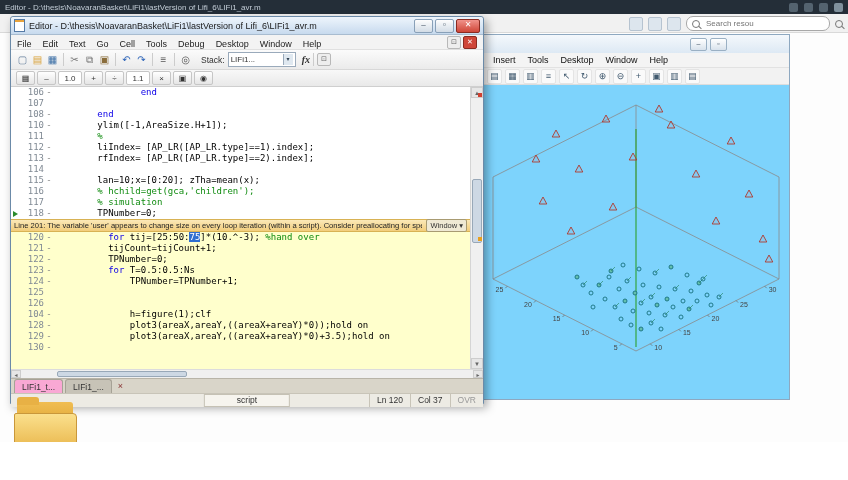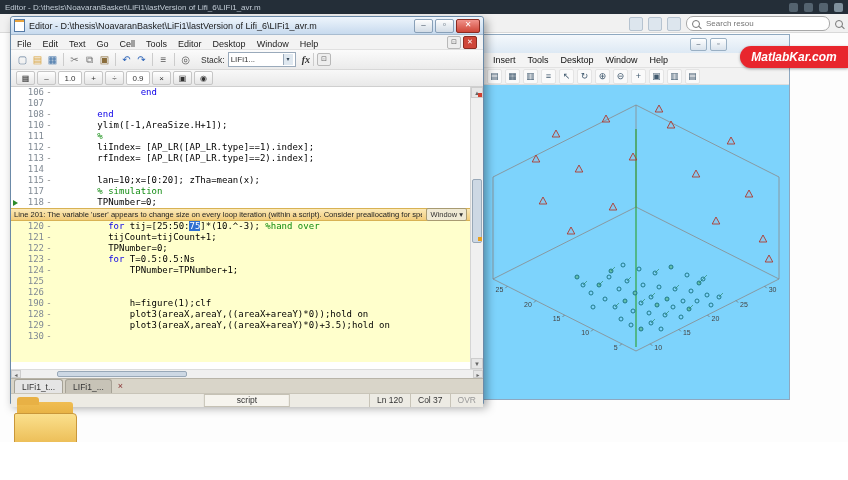"Editor" span.menu-item { text: Editor -> Debug }
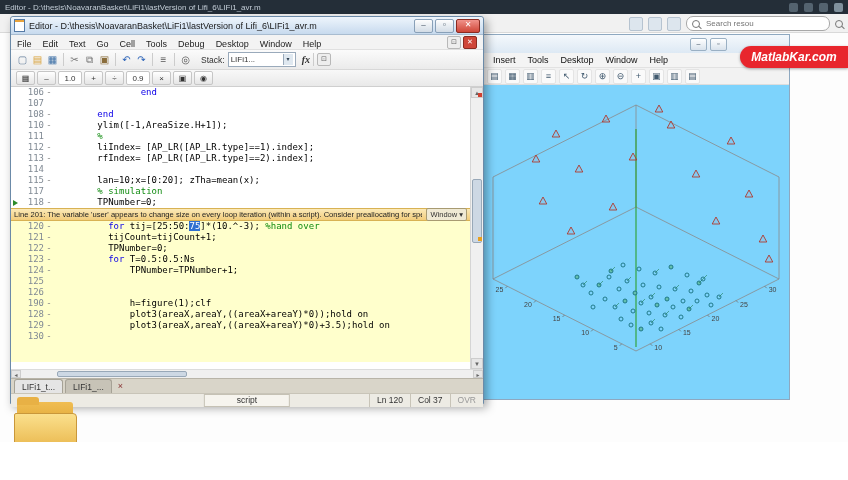"MatlabKar.com" div.banner { html: <div>MatlabKar.com</div> -> none }
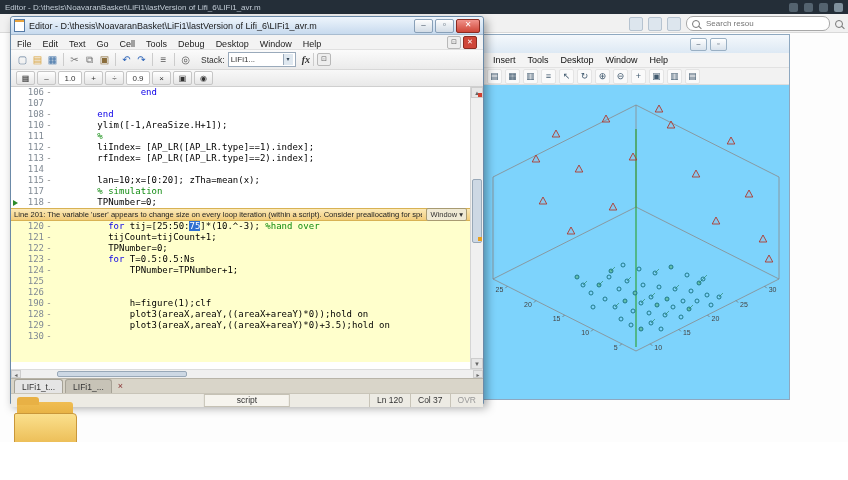"0.9" span.cellbtn { text: 0.9 -> 1.1 }
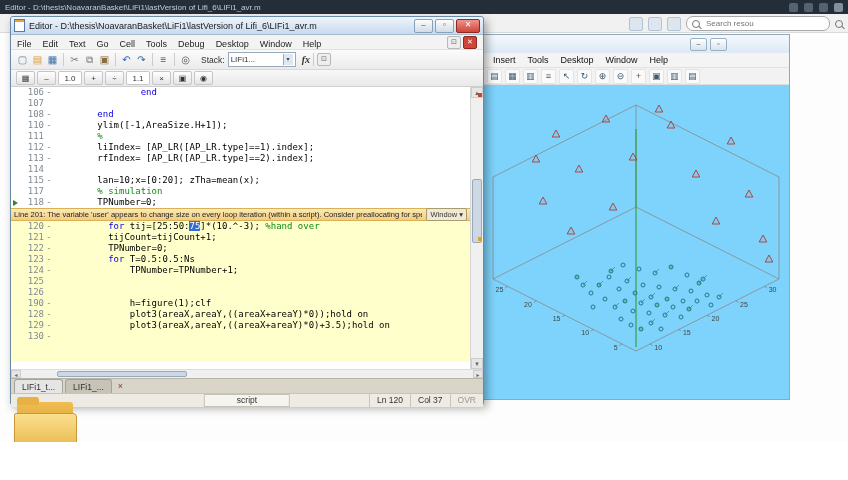"116" div.code-row { html: none -> <div><span></span><span>116</span><span></span><span><span> </span><span>% hchild=get(gca,'children');</span></span></div> }
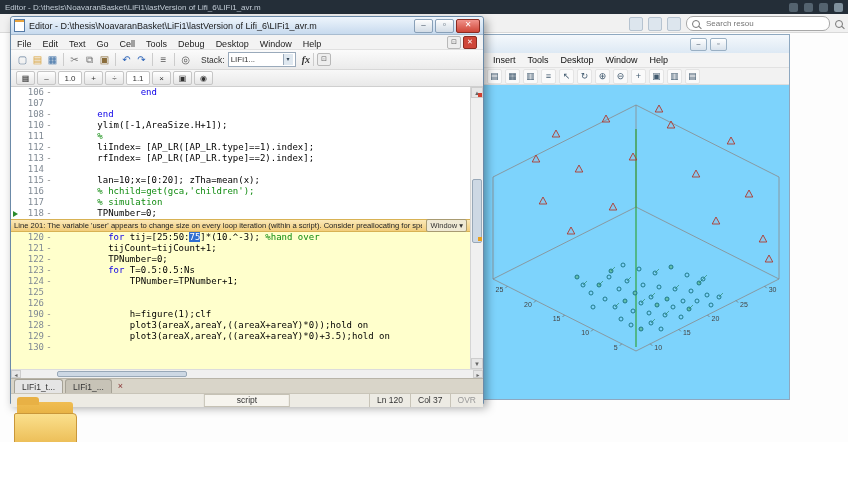"190" span.gut-num { text: 190 -> 104 }
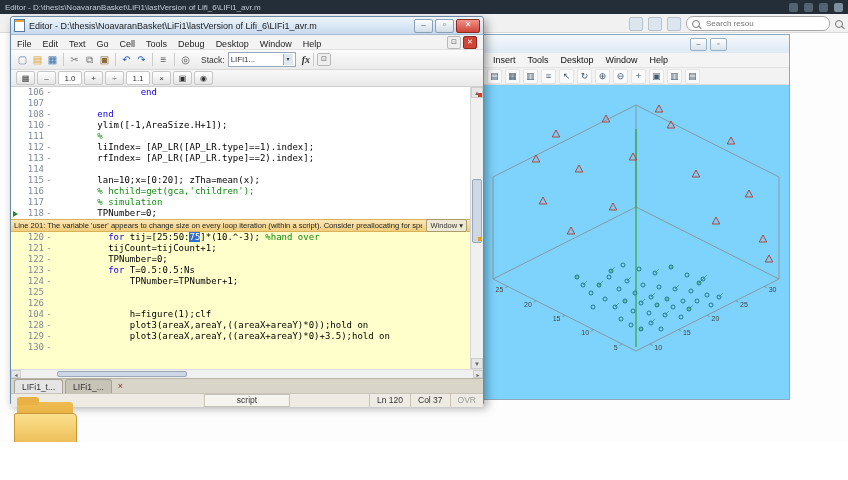"LIFi1_t..." .tab.active { background: #e5e5e5 -> #f9a8d4 }
